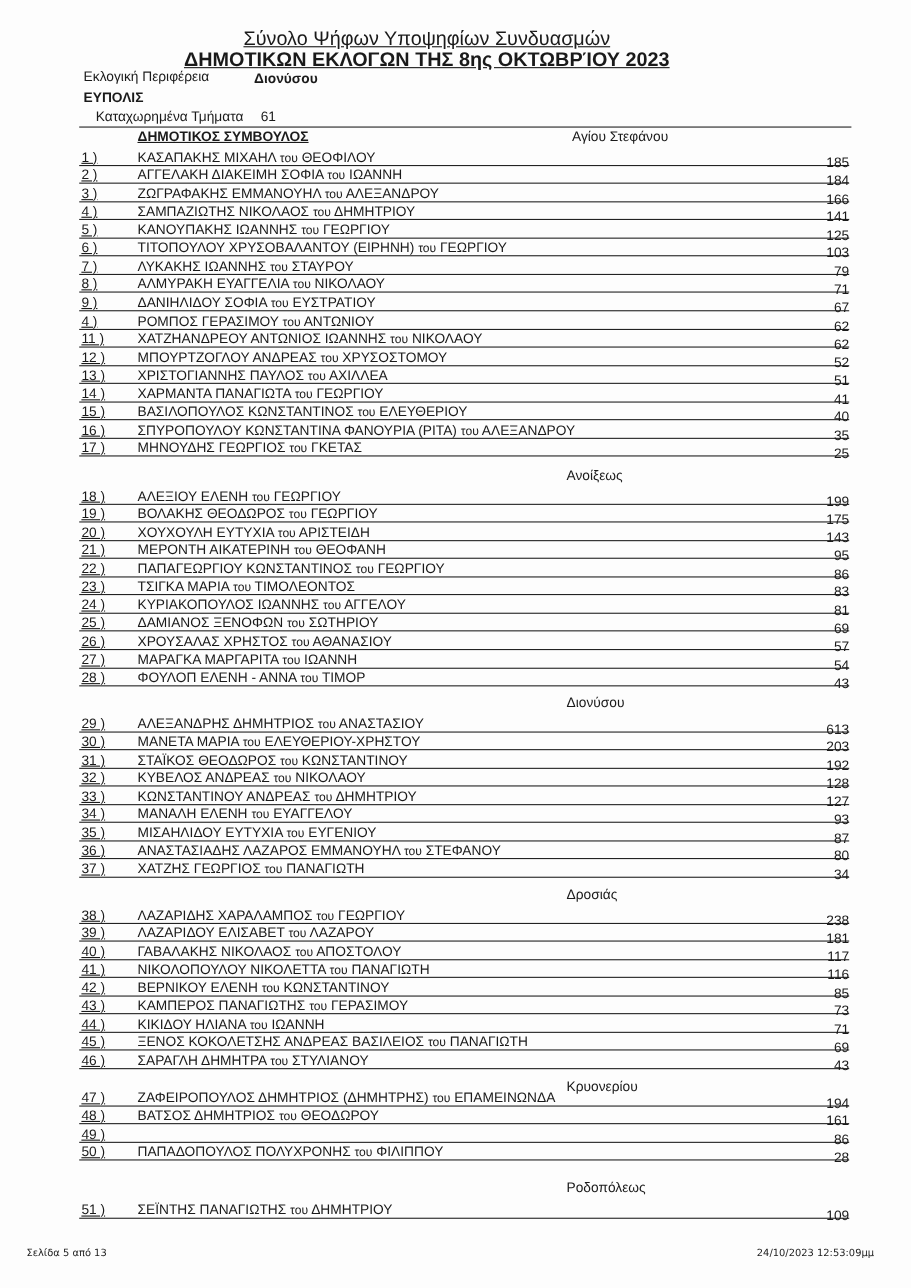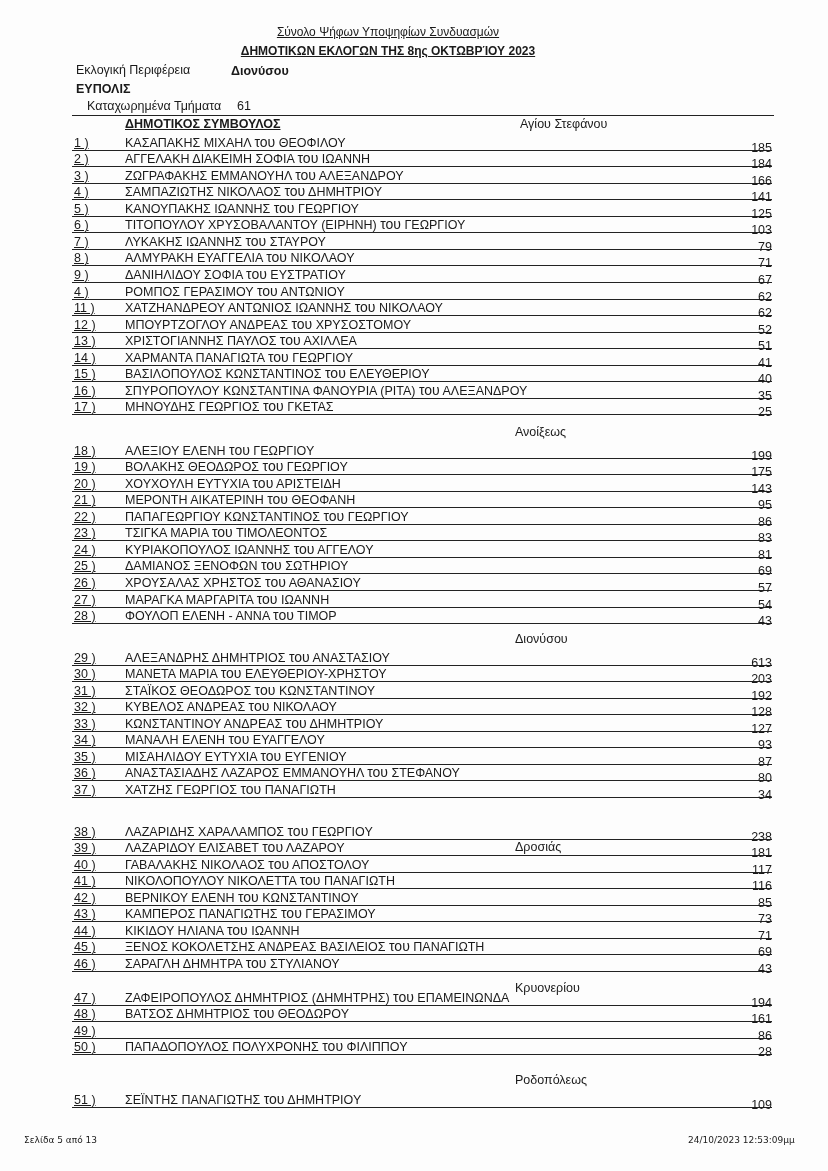"Σύνολο Ψήφων Υποψηφίων Συνδυασμών" .title { font-size: 12px -> 18px }
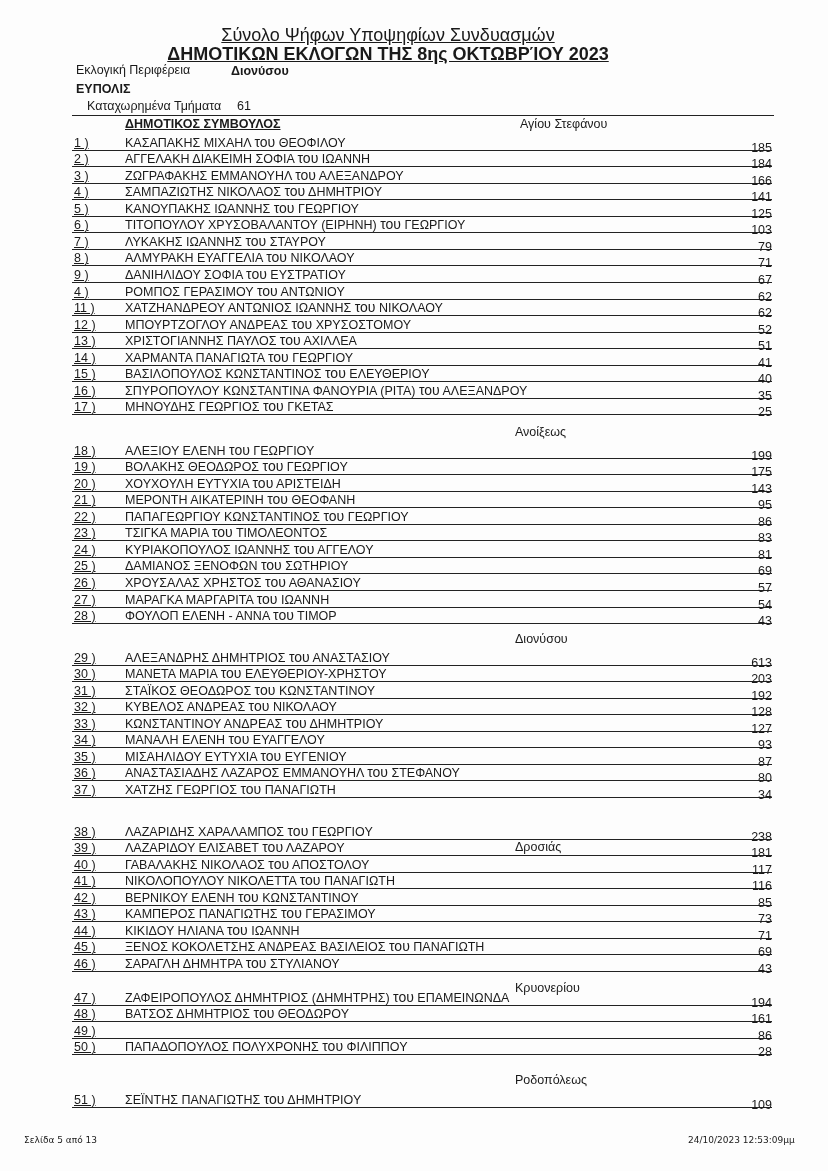"του" .row .name .tou { font-size: 14px -> 11px }
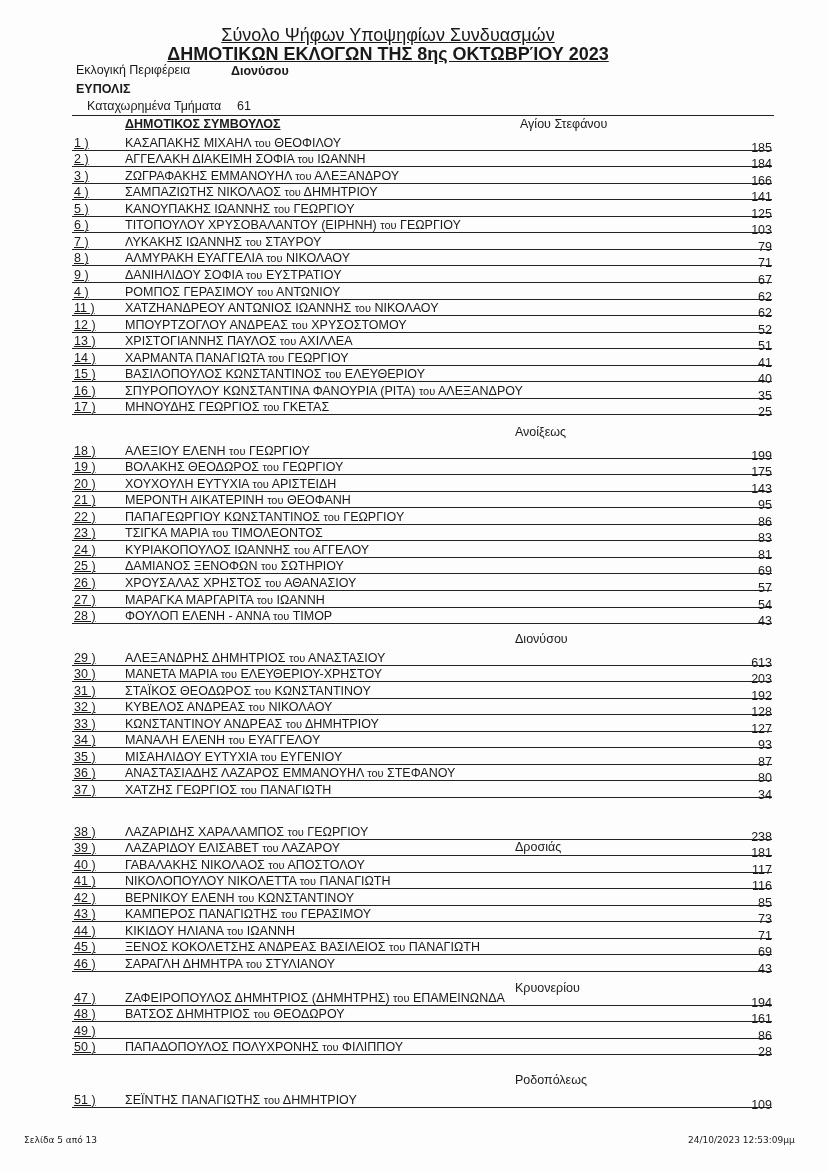"Δροσιάς" span { margin-top: 34px -> none }
